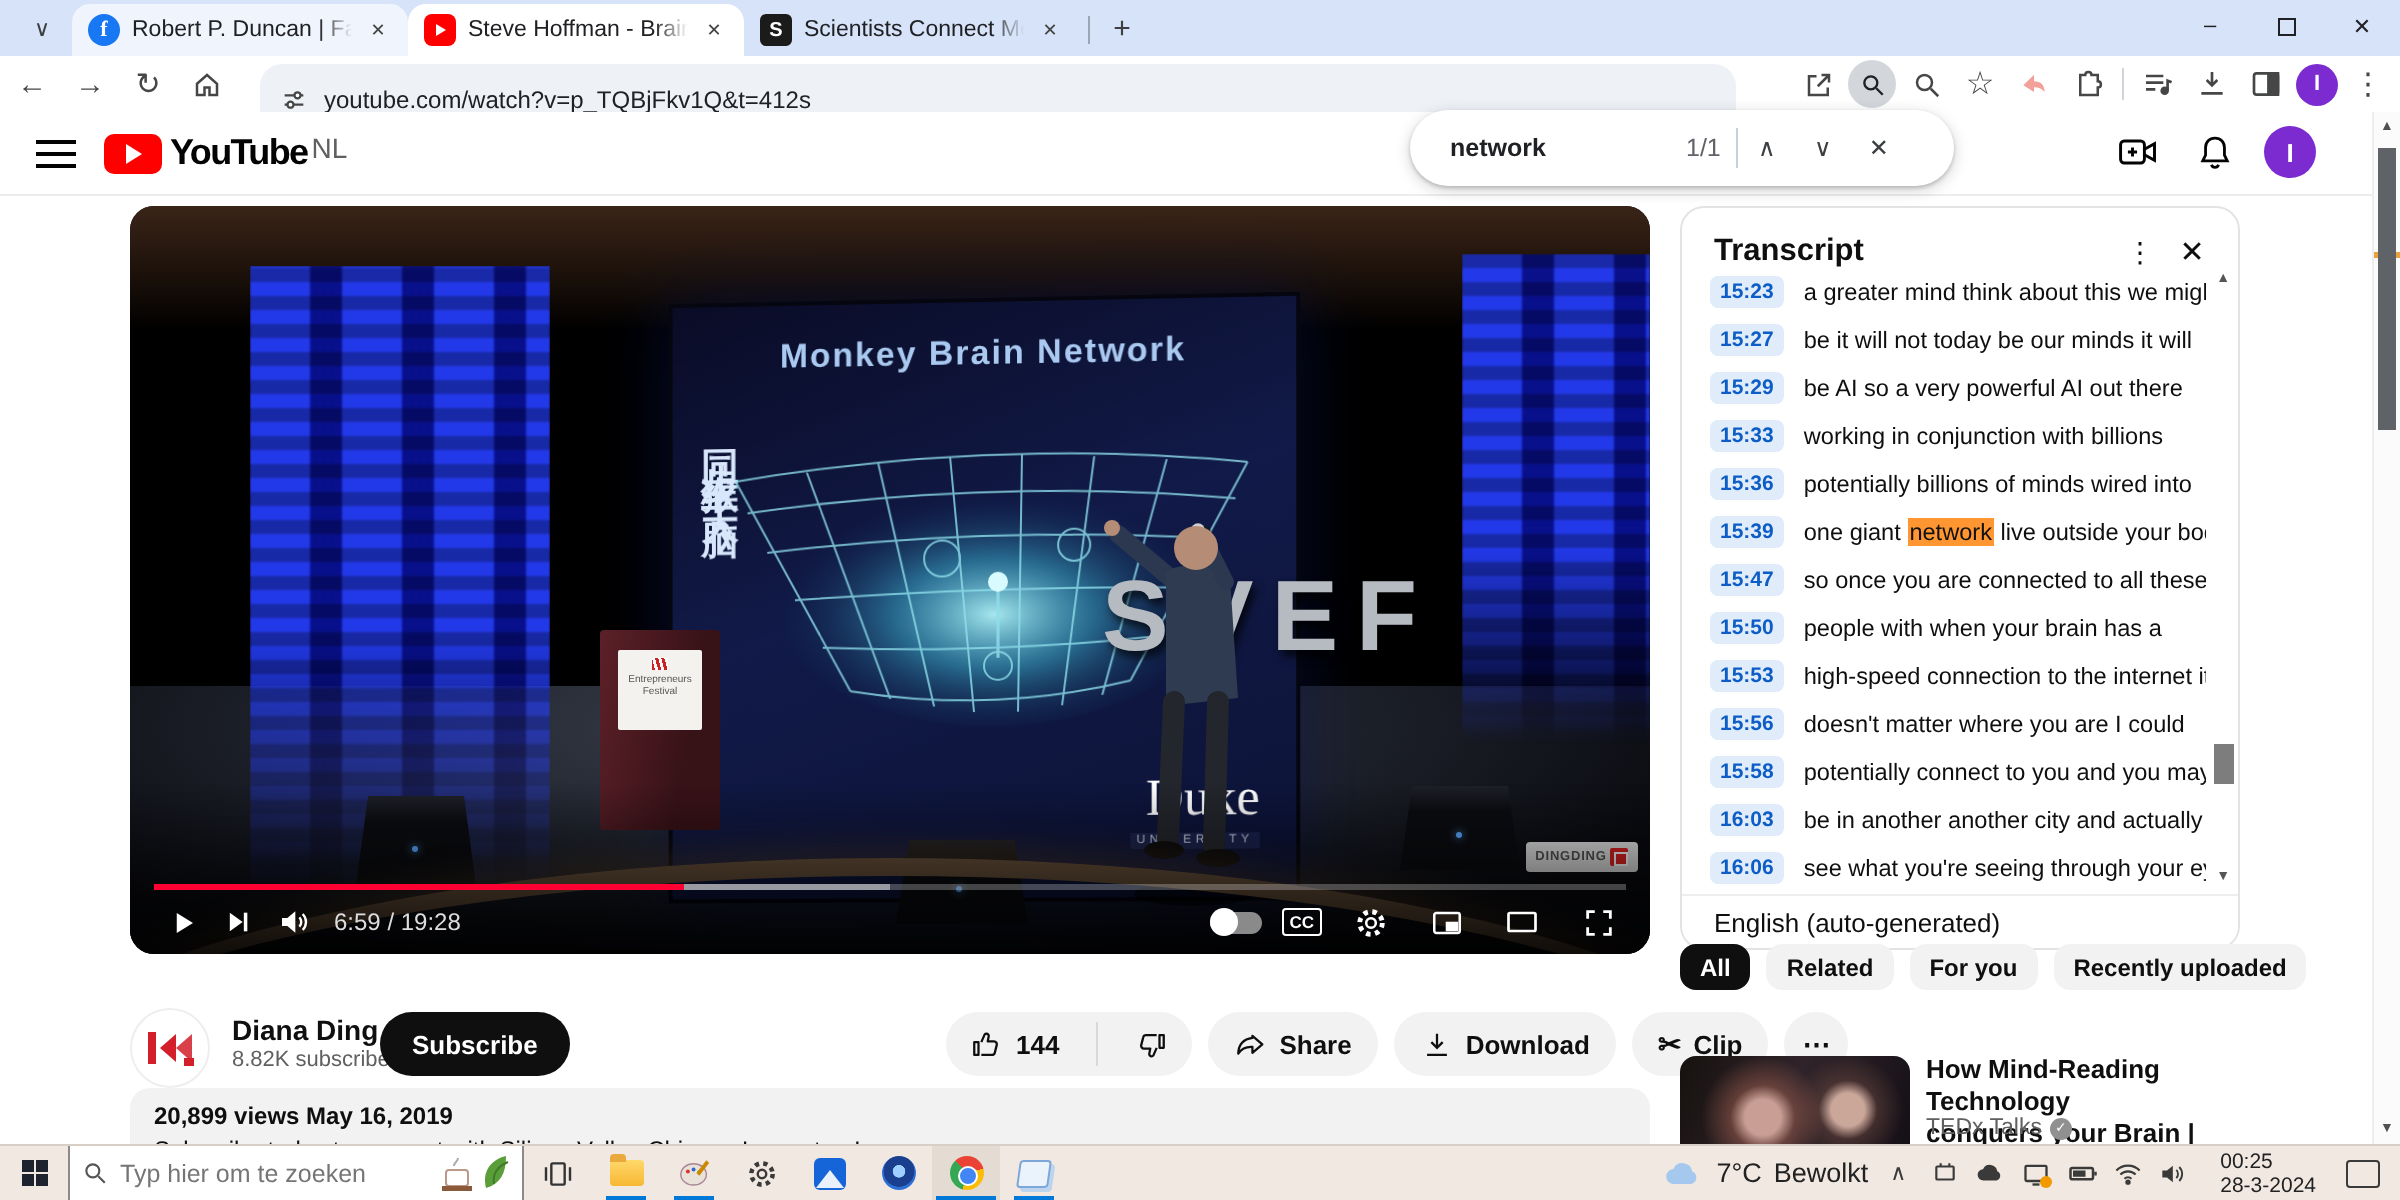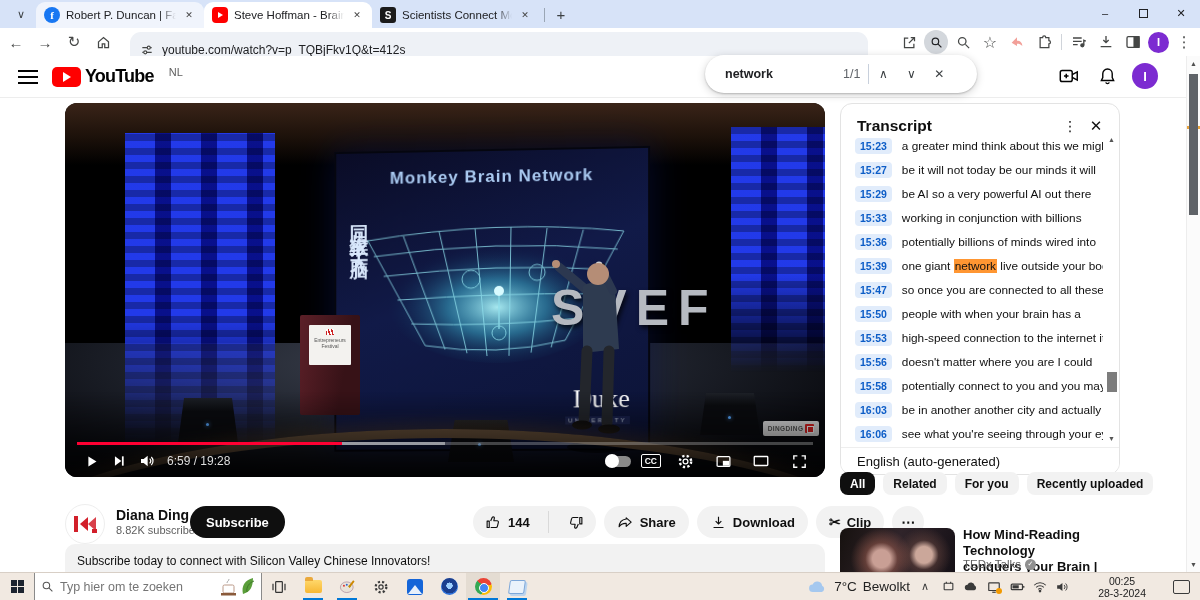"NL" .ytcountry { font-size: 11px -> 14px; margin-left: 15px -> 2px }
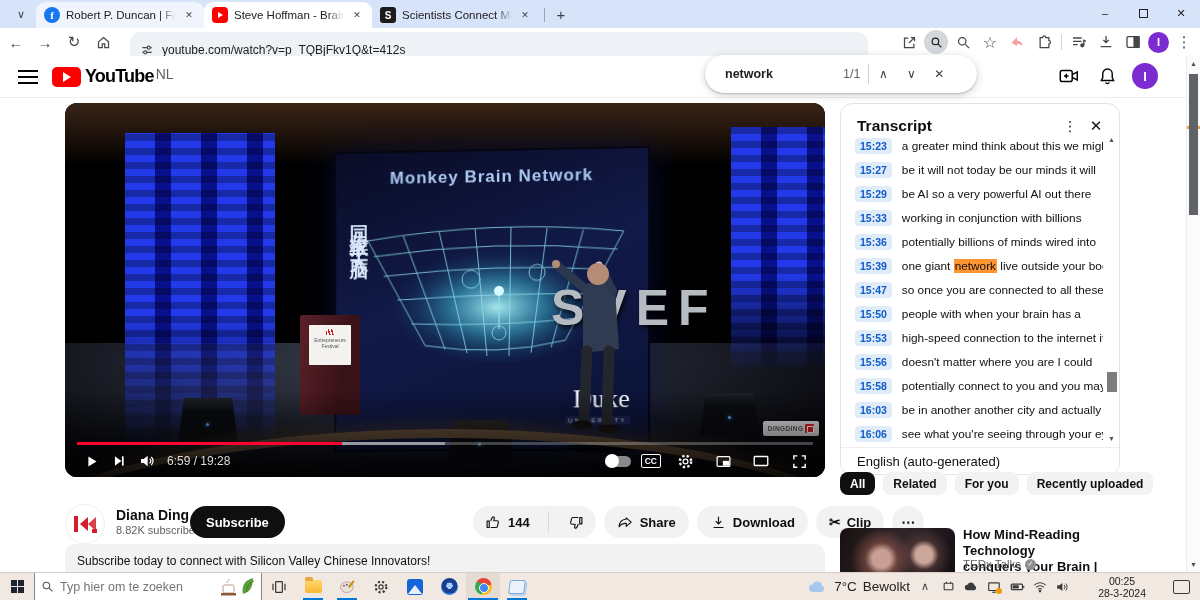"20,899 views May 16, 2019" div.descmeta { html: none -> <div>20,899 views May 16, 2019</div> }
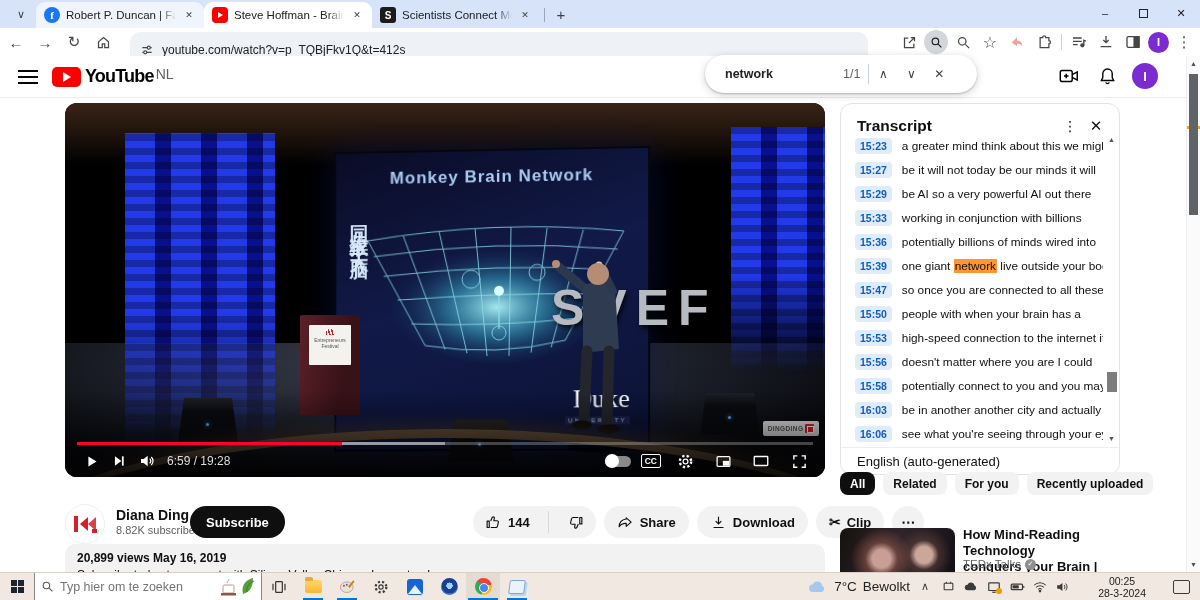"00:25" .clock { margin: 0 20px -> 0 8px; text-align: center -> none }
